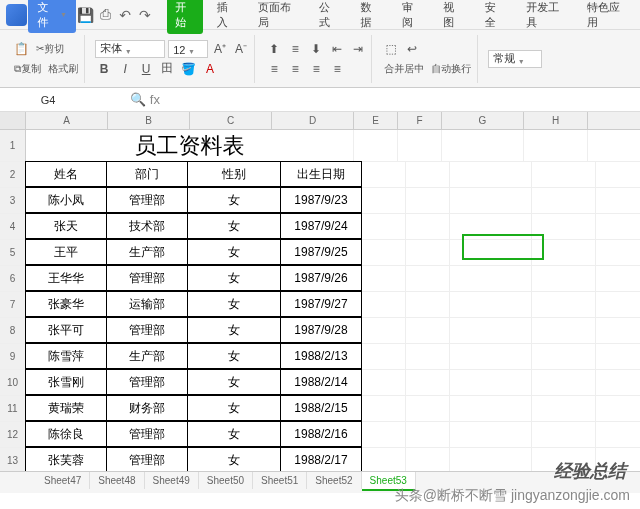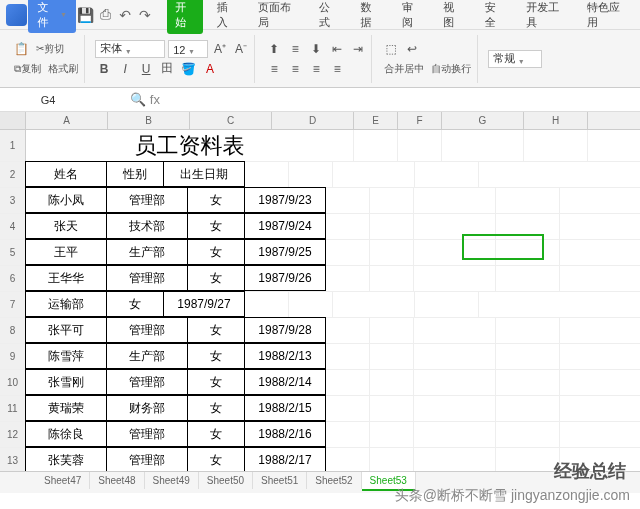"部门" div.cell { html: none -> <div>部门</div> }
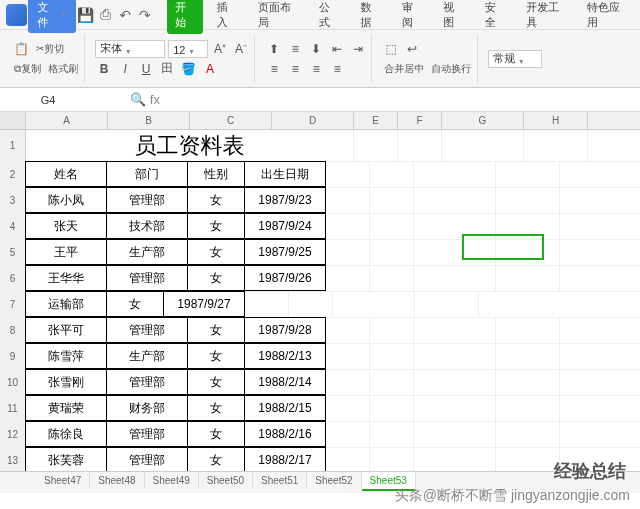"性别" .cell.c { width: 58px -> 94px }
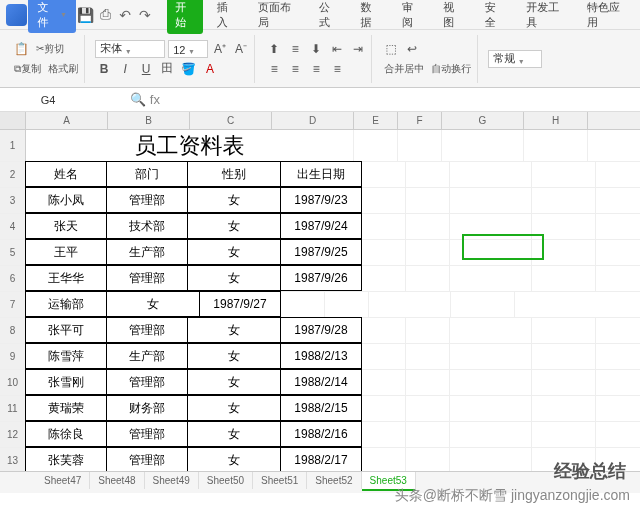"张豪华" div.cell { html: none -> <div>张豪华</div> }
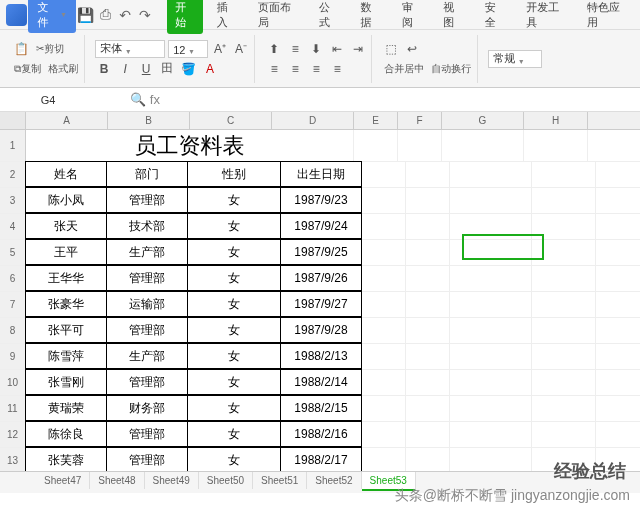"经验总结" .watermark { font-style: none -> italic }
